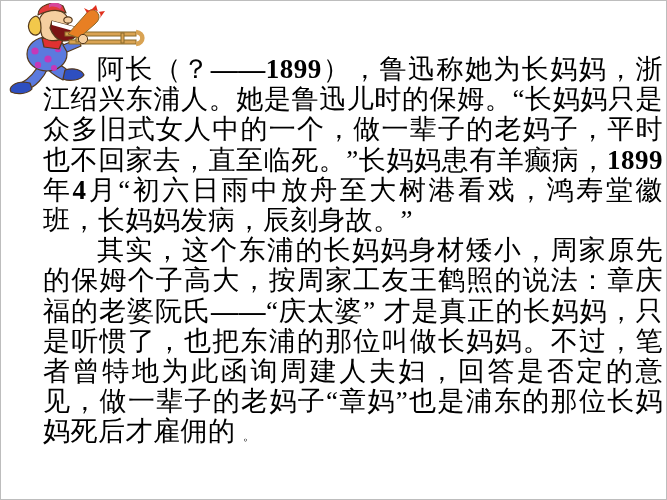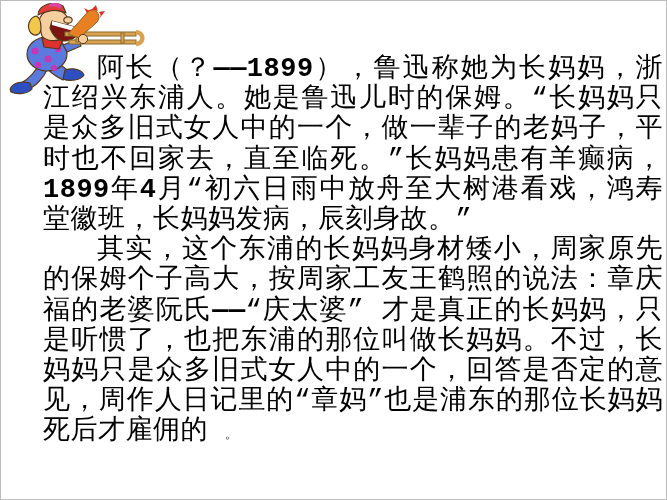"阿长（？——1899），鲁迅称她为长妈妈，浙江绍兴东浦人。她是鲁迅儿时的保姆。“" .slide { font-family: Liberation Mono, monospace -> Liberation Serif, serif }
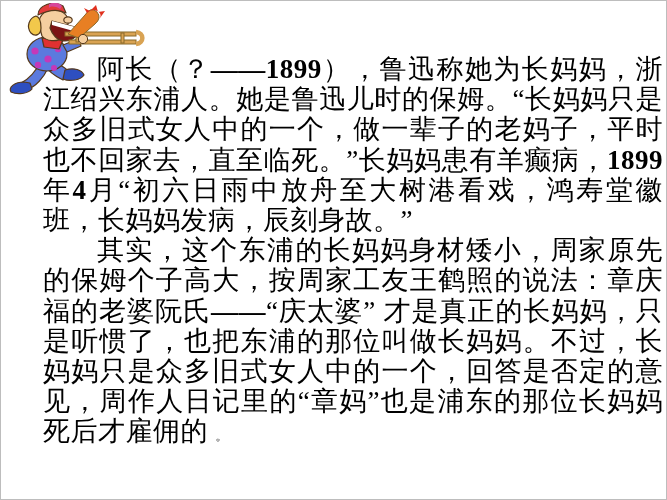"“庆太婆”" span { text: 长妈妈只是众多旧式女人中的一个，回答是否定的意见，周作人日记里的 -> 笔者曾特地为此函询周建人夫妇，回答是否定的意见，做一辈子的老妈子 }
